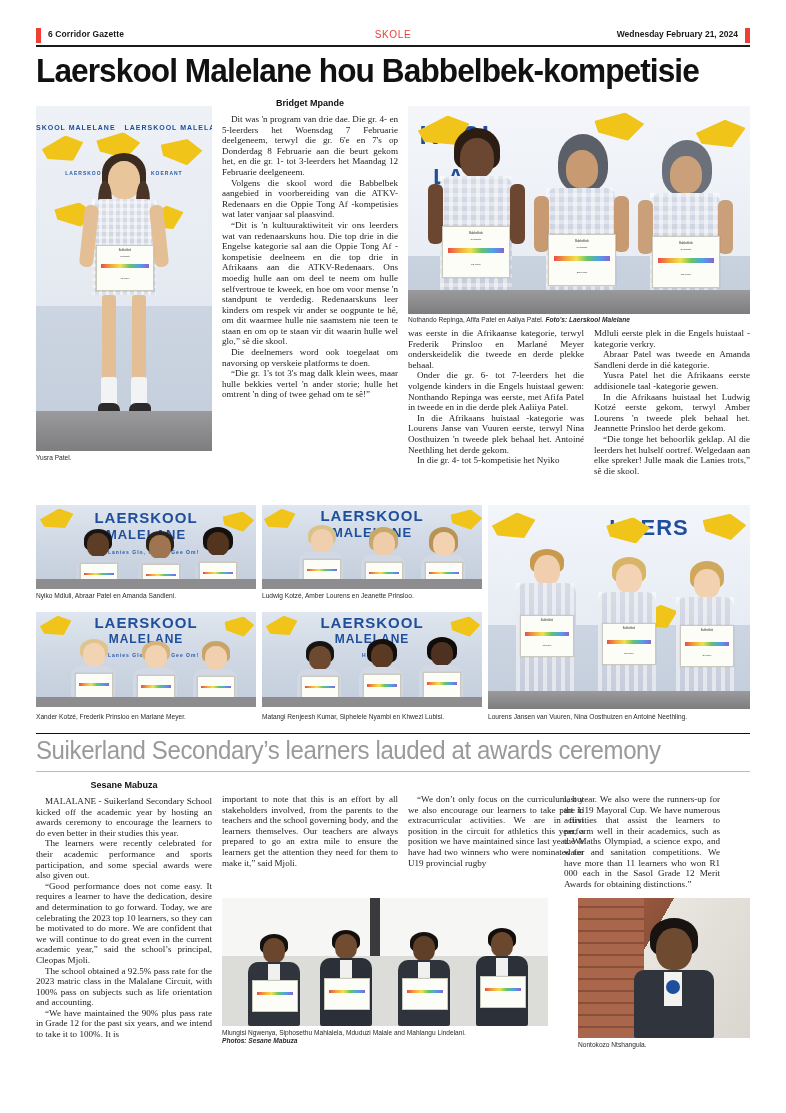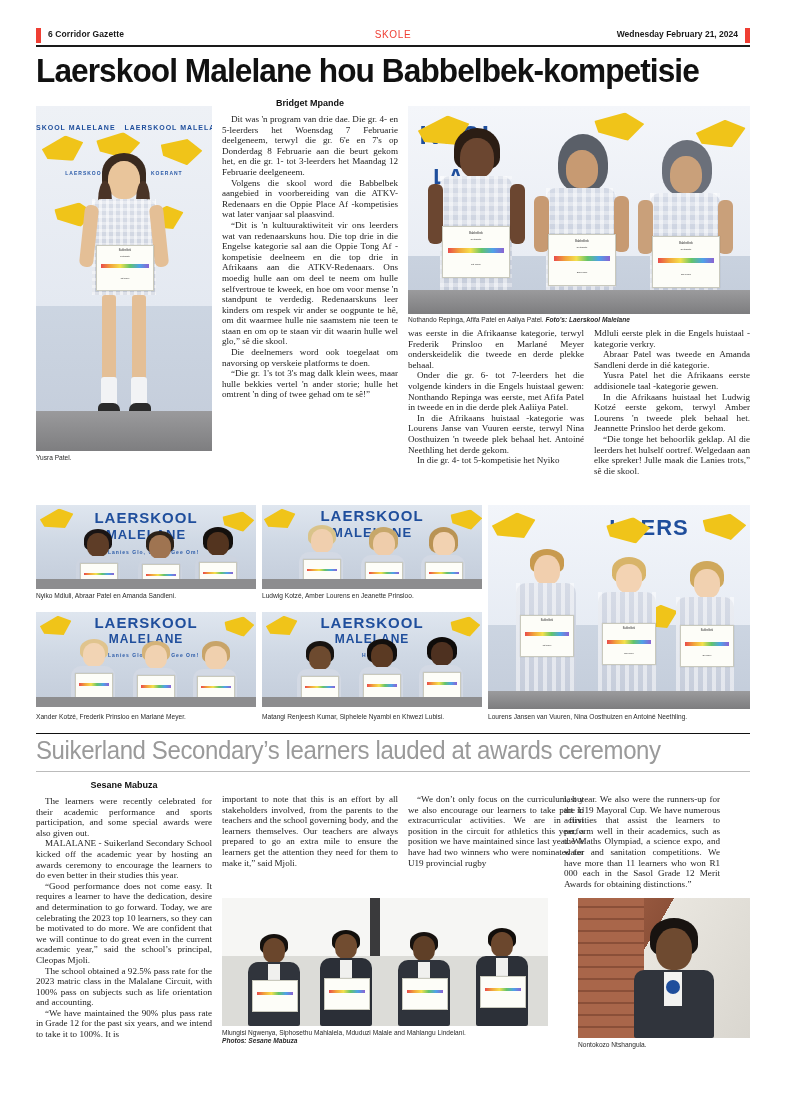"Volgens die skool word die" p.body { text: Place -> Tong }
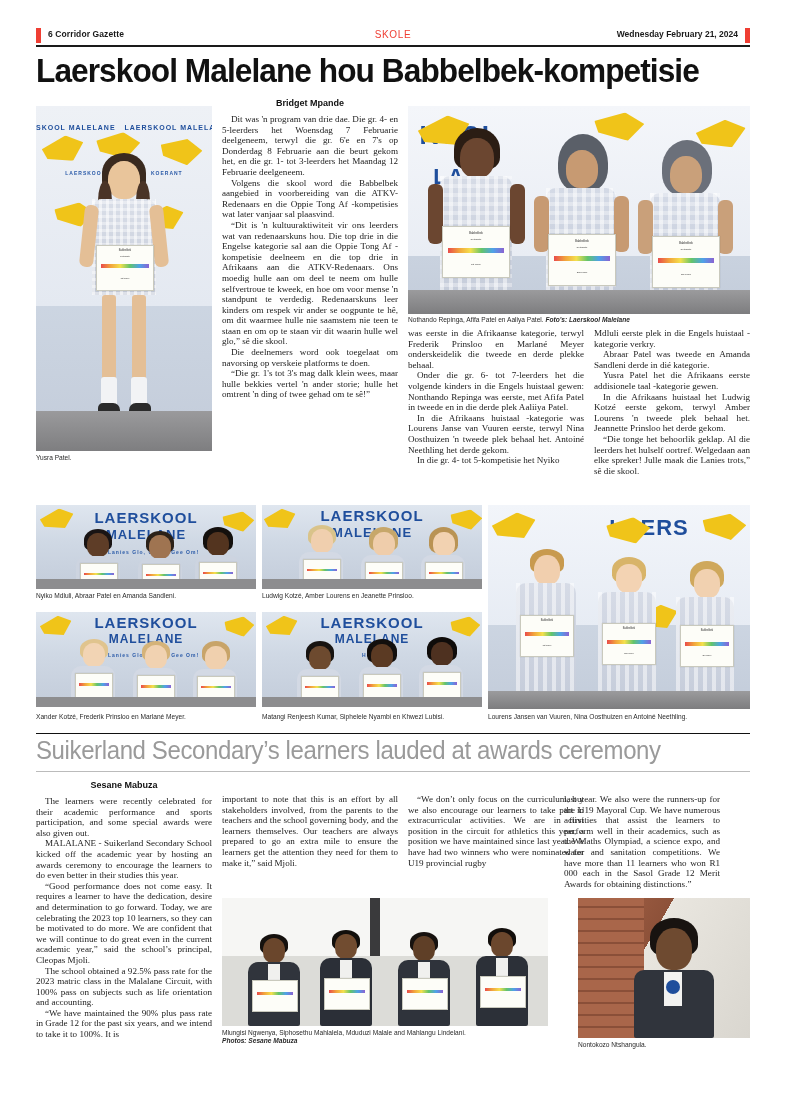"The learners were recently celebrated" p.body { order: before "MALALANE - Suikerland Secondary School" -> after "MALALANE - Suikerland Secondary School" }
